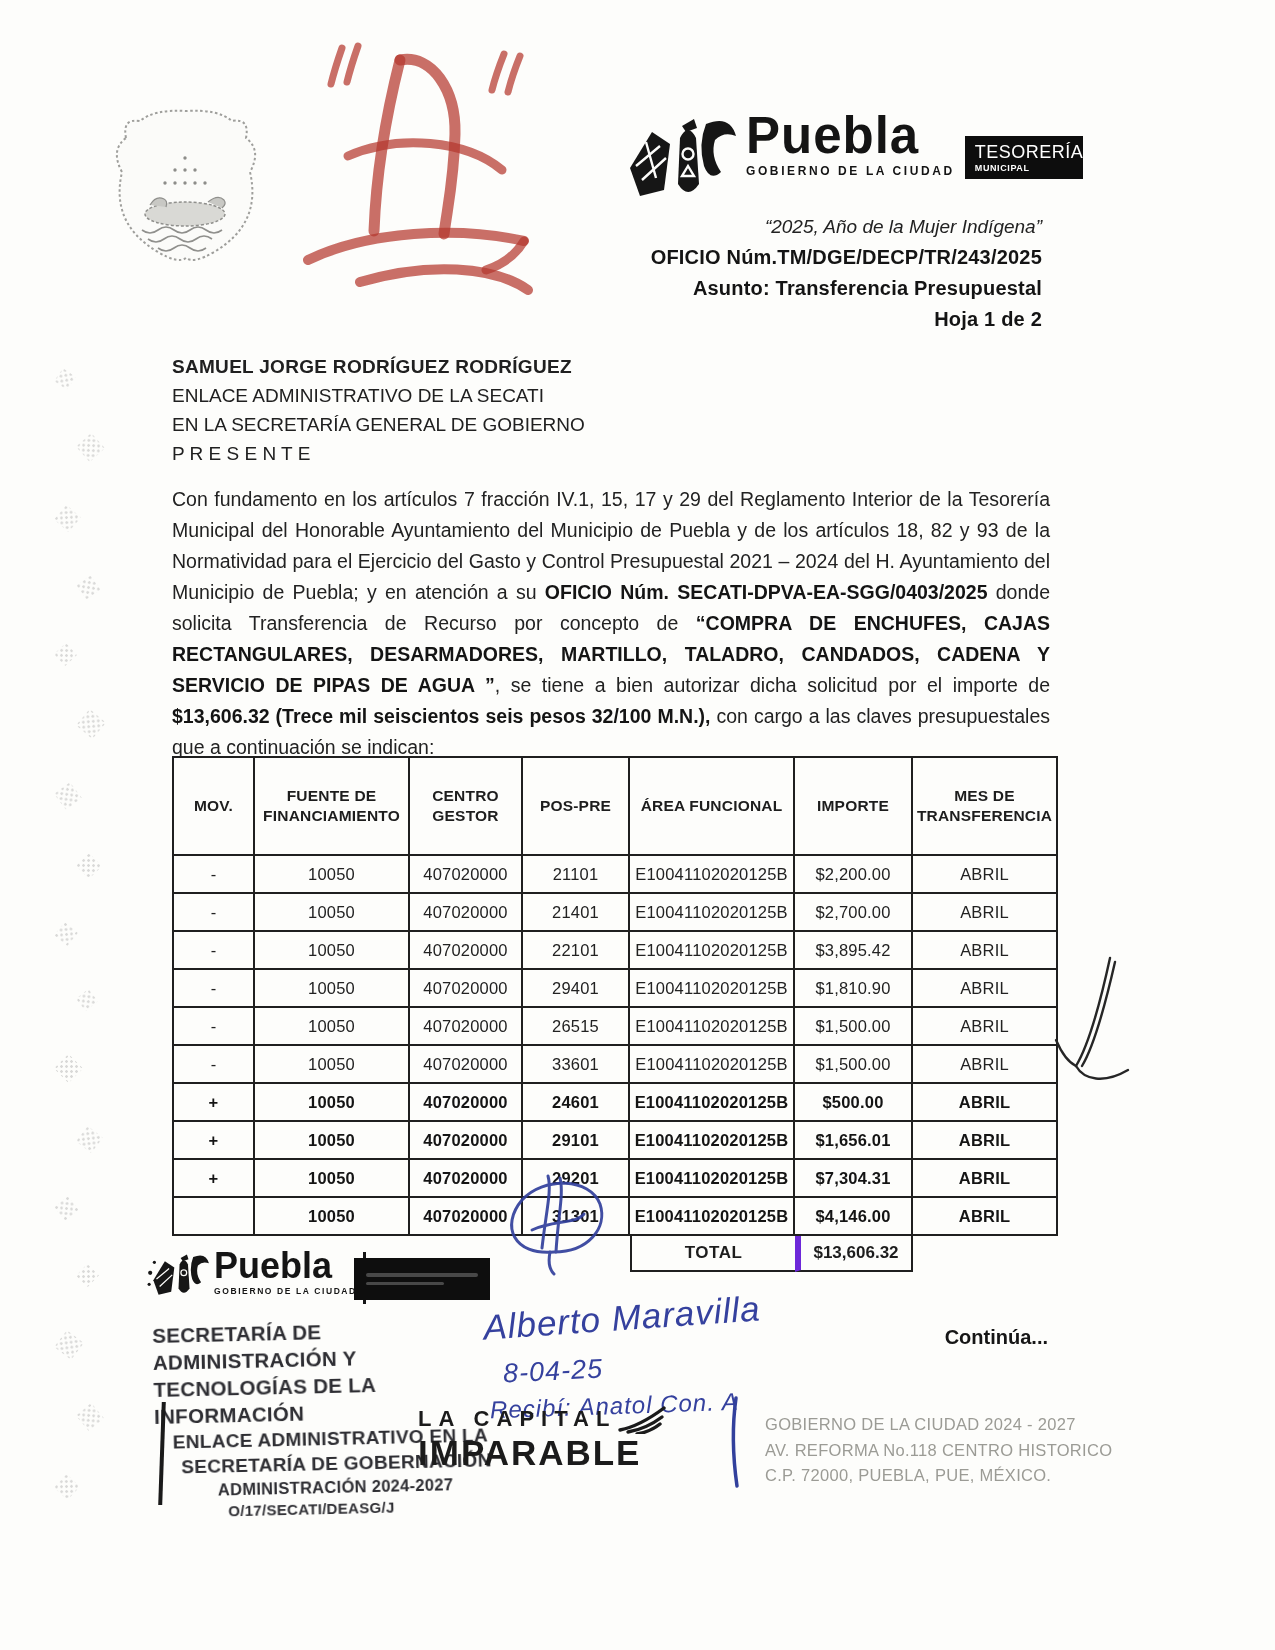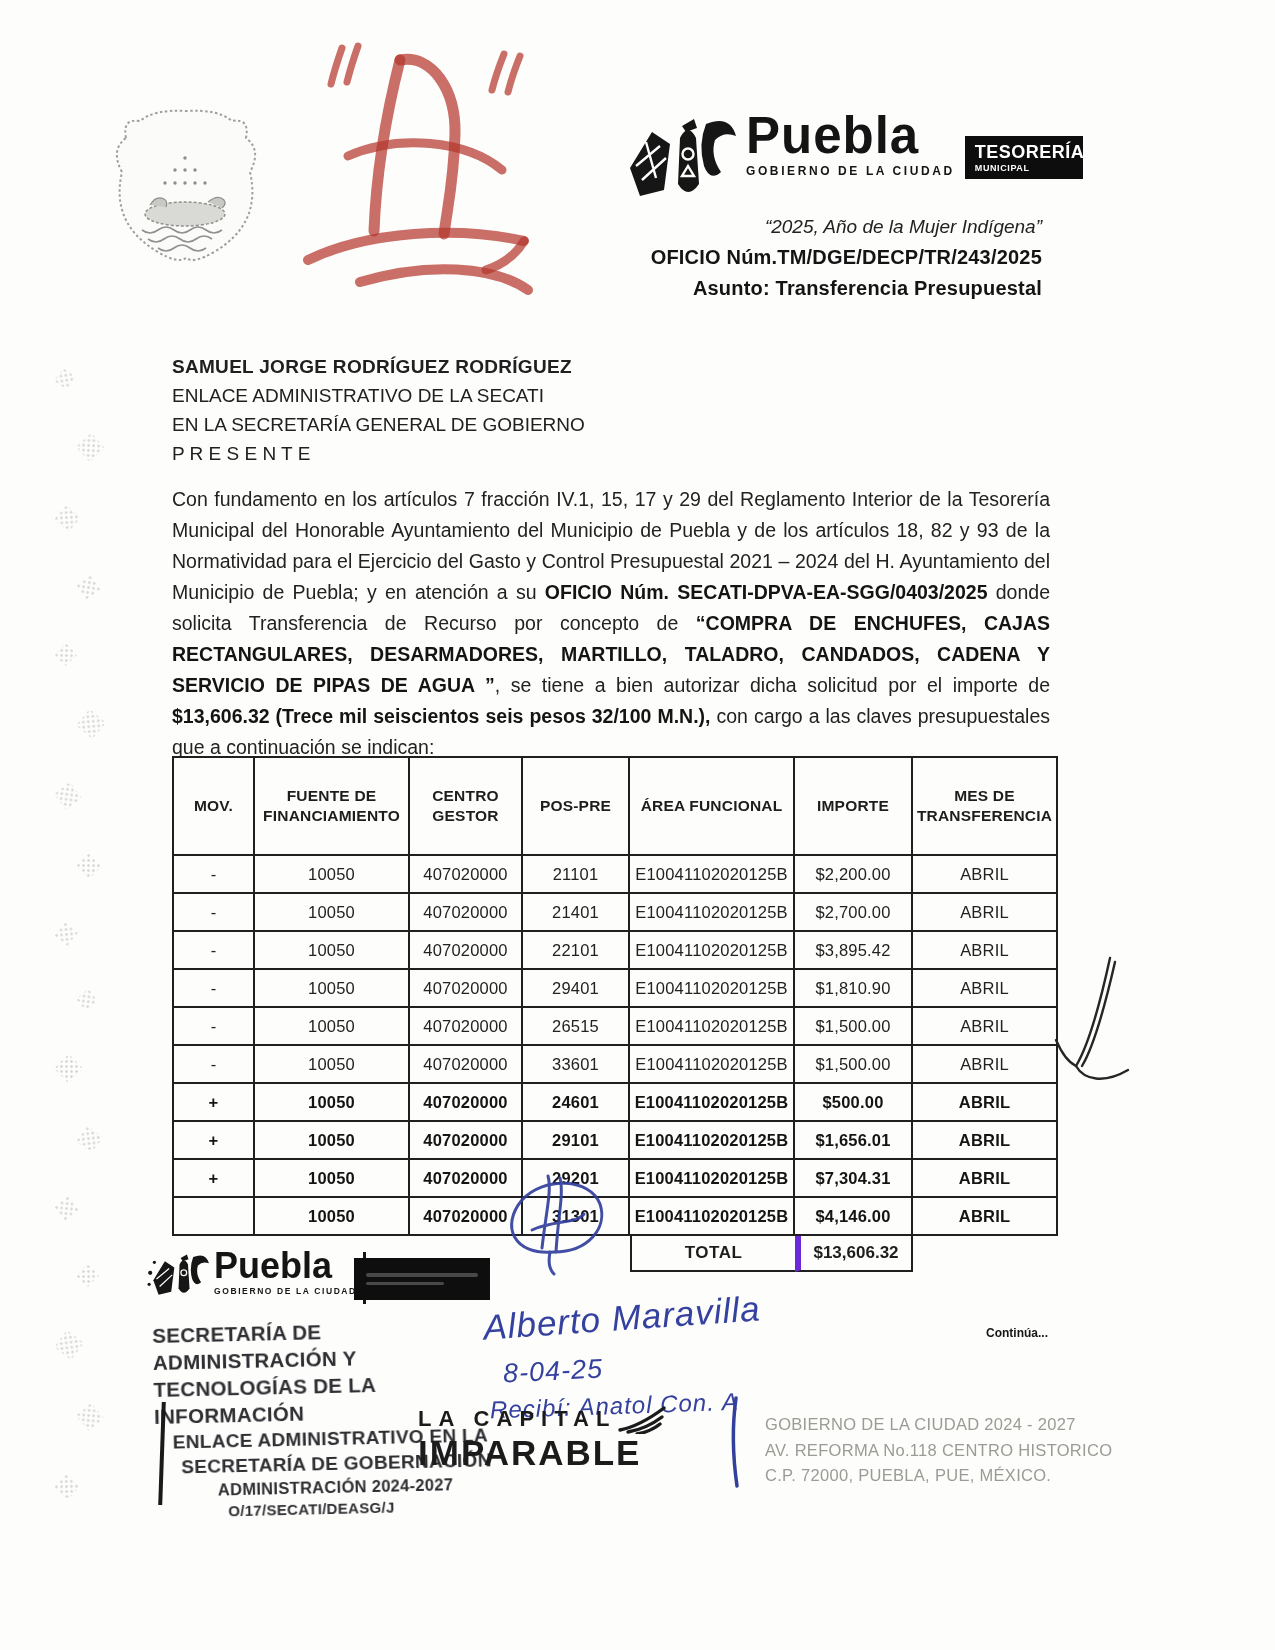"TESORERÍA" .dept-box .l1 { font-weight: 700 -> 400 }
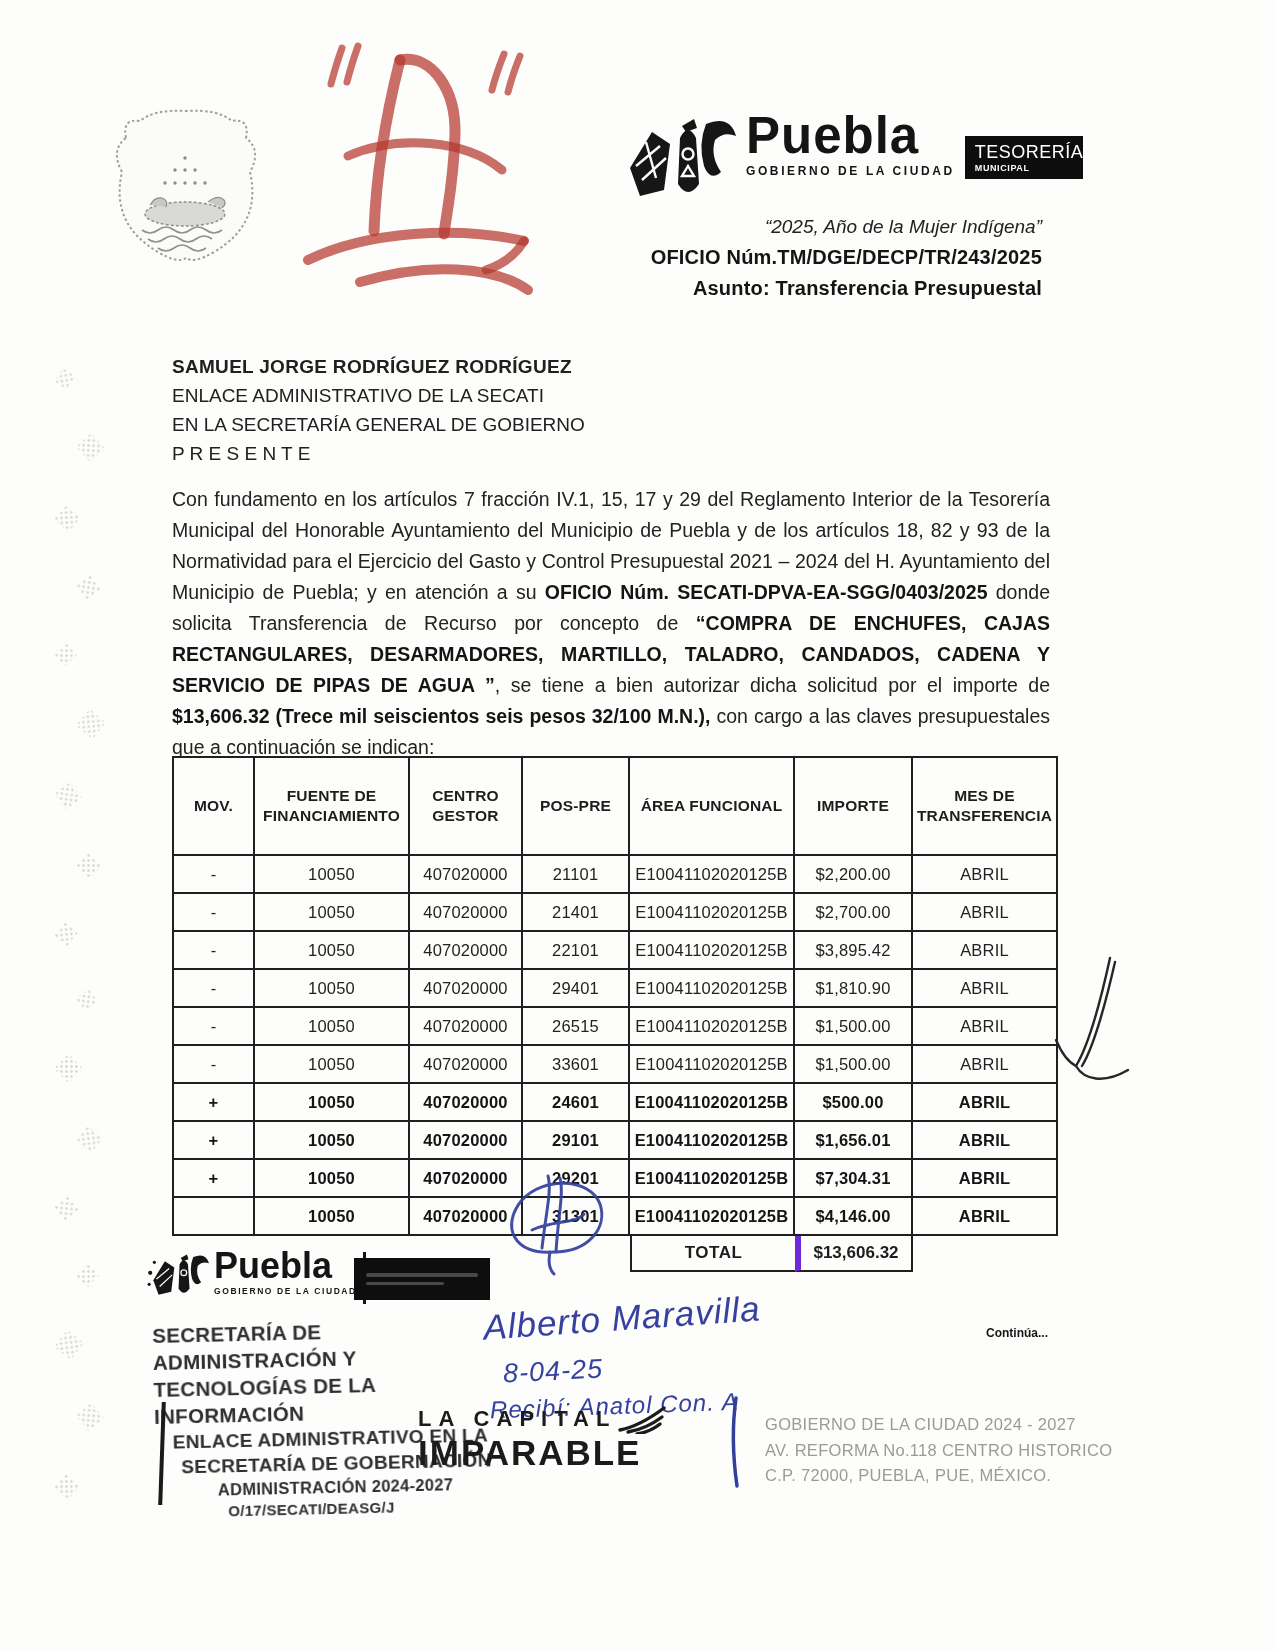"Hoja 1 de 2" div.hoja { html: none -> <div>Hoja 1 de 2</div> }
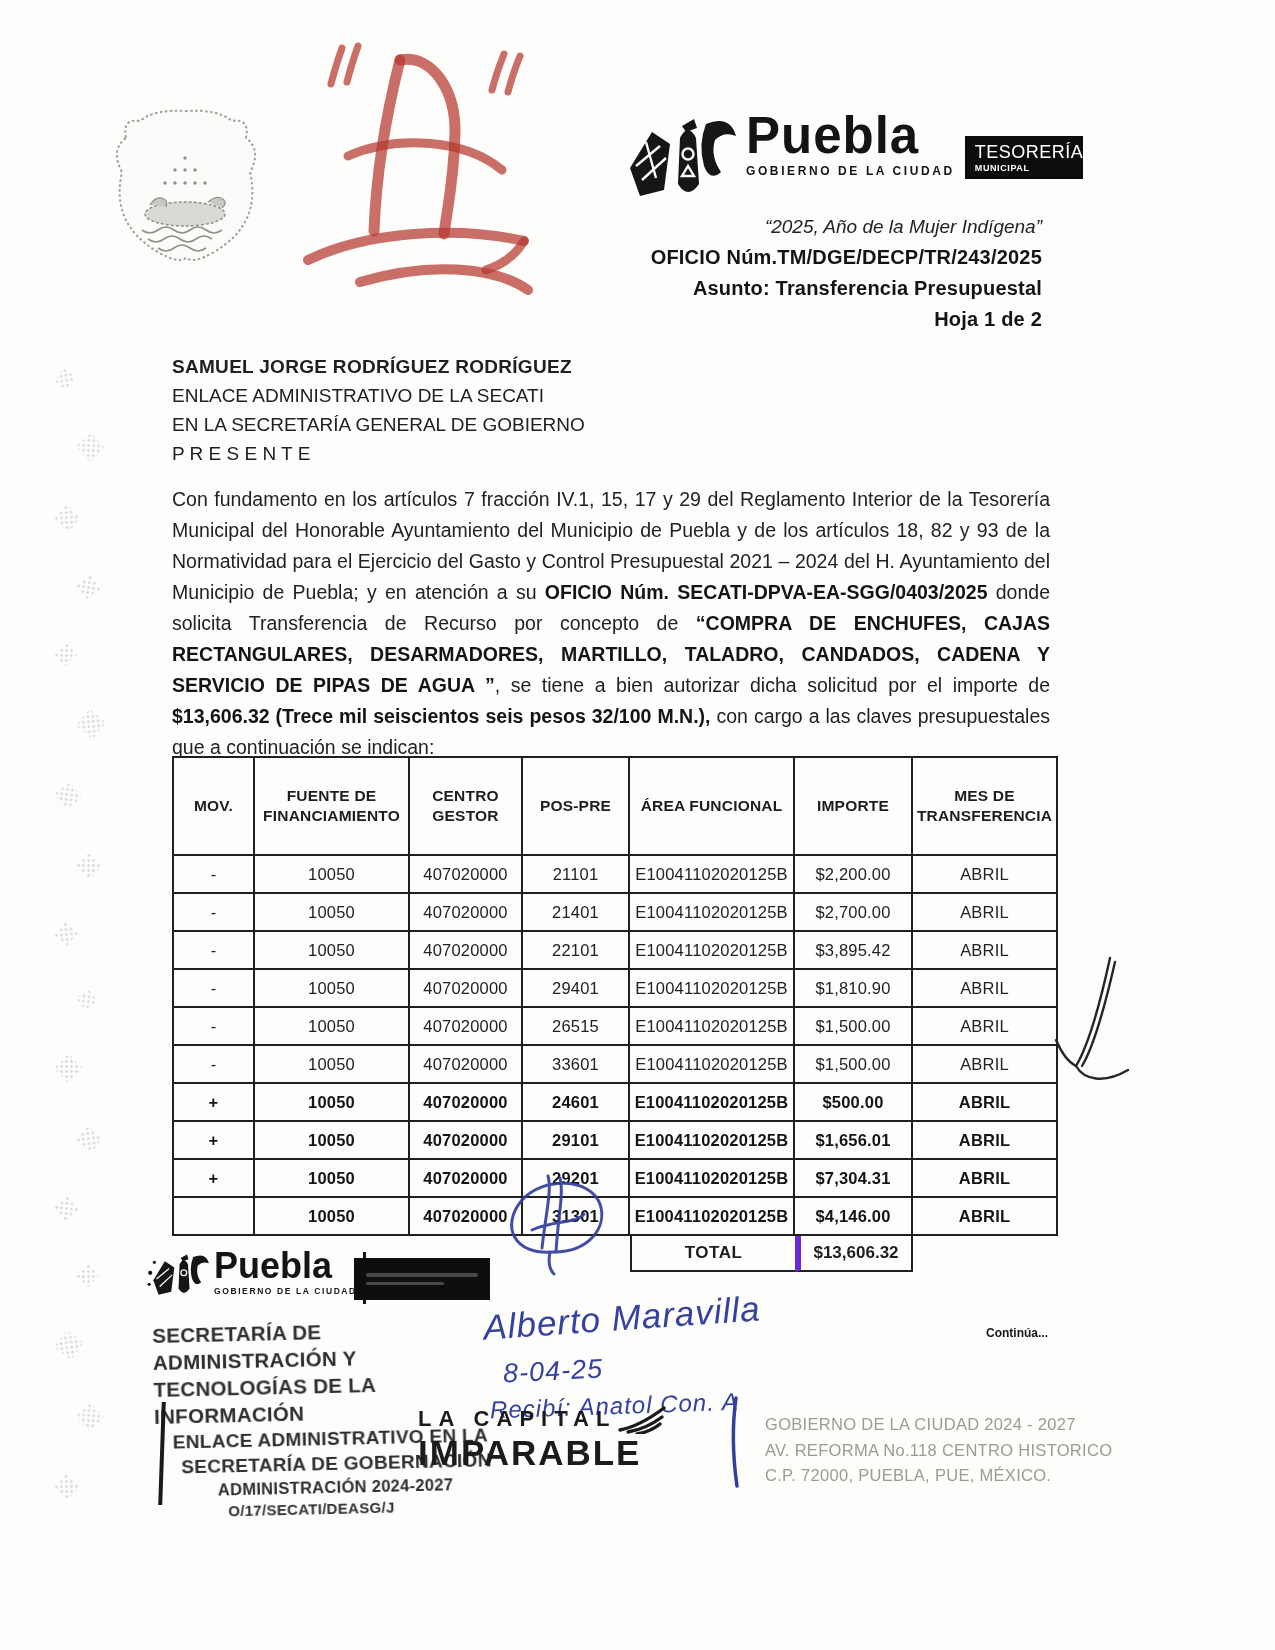"Continúa..." .continua { font-size: 12px -> 20px }
